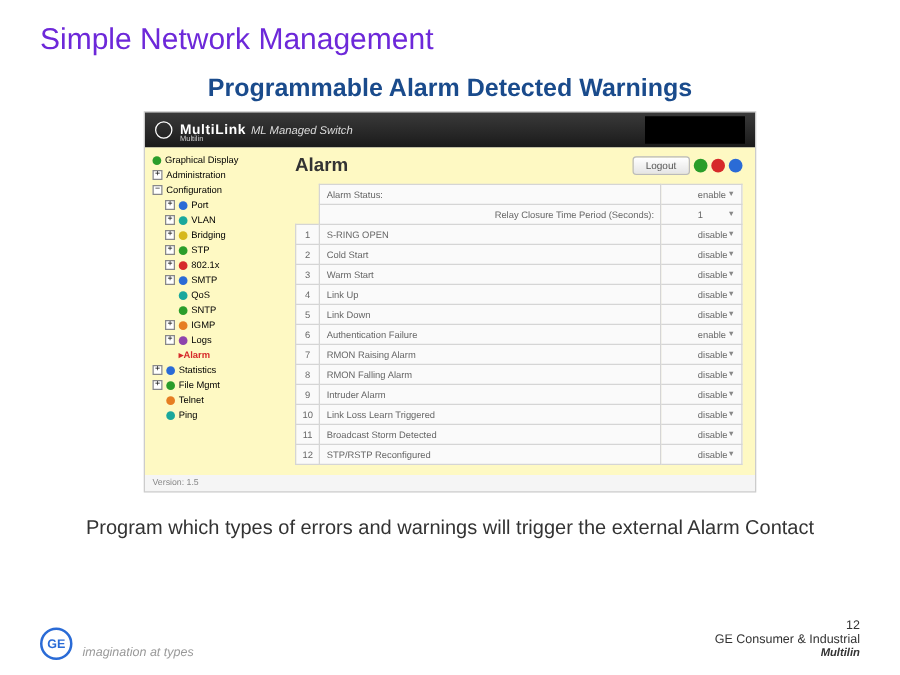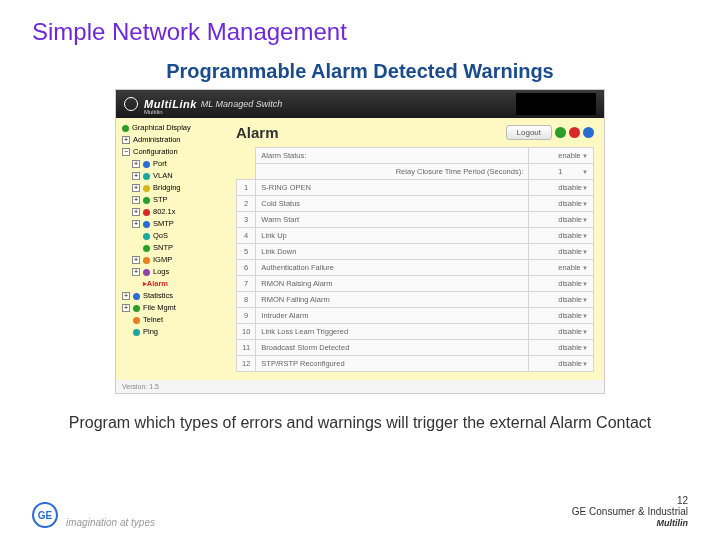"MultiLink" .banner-text { font-style: italic -> none }
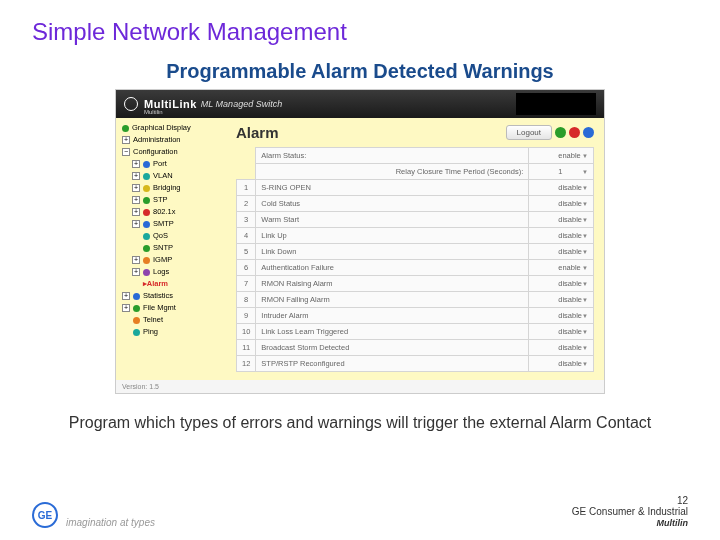"Cold Status" td { text: Status -> Start }
